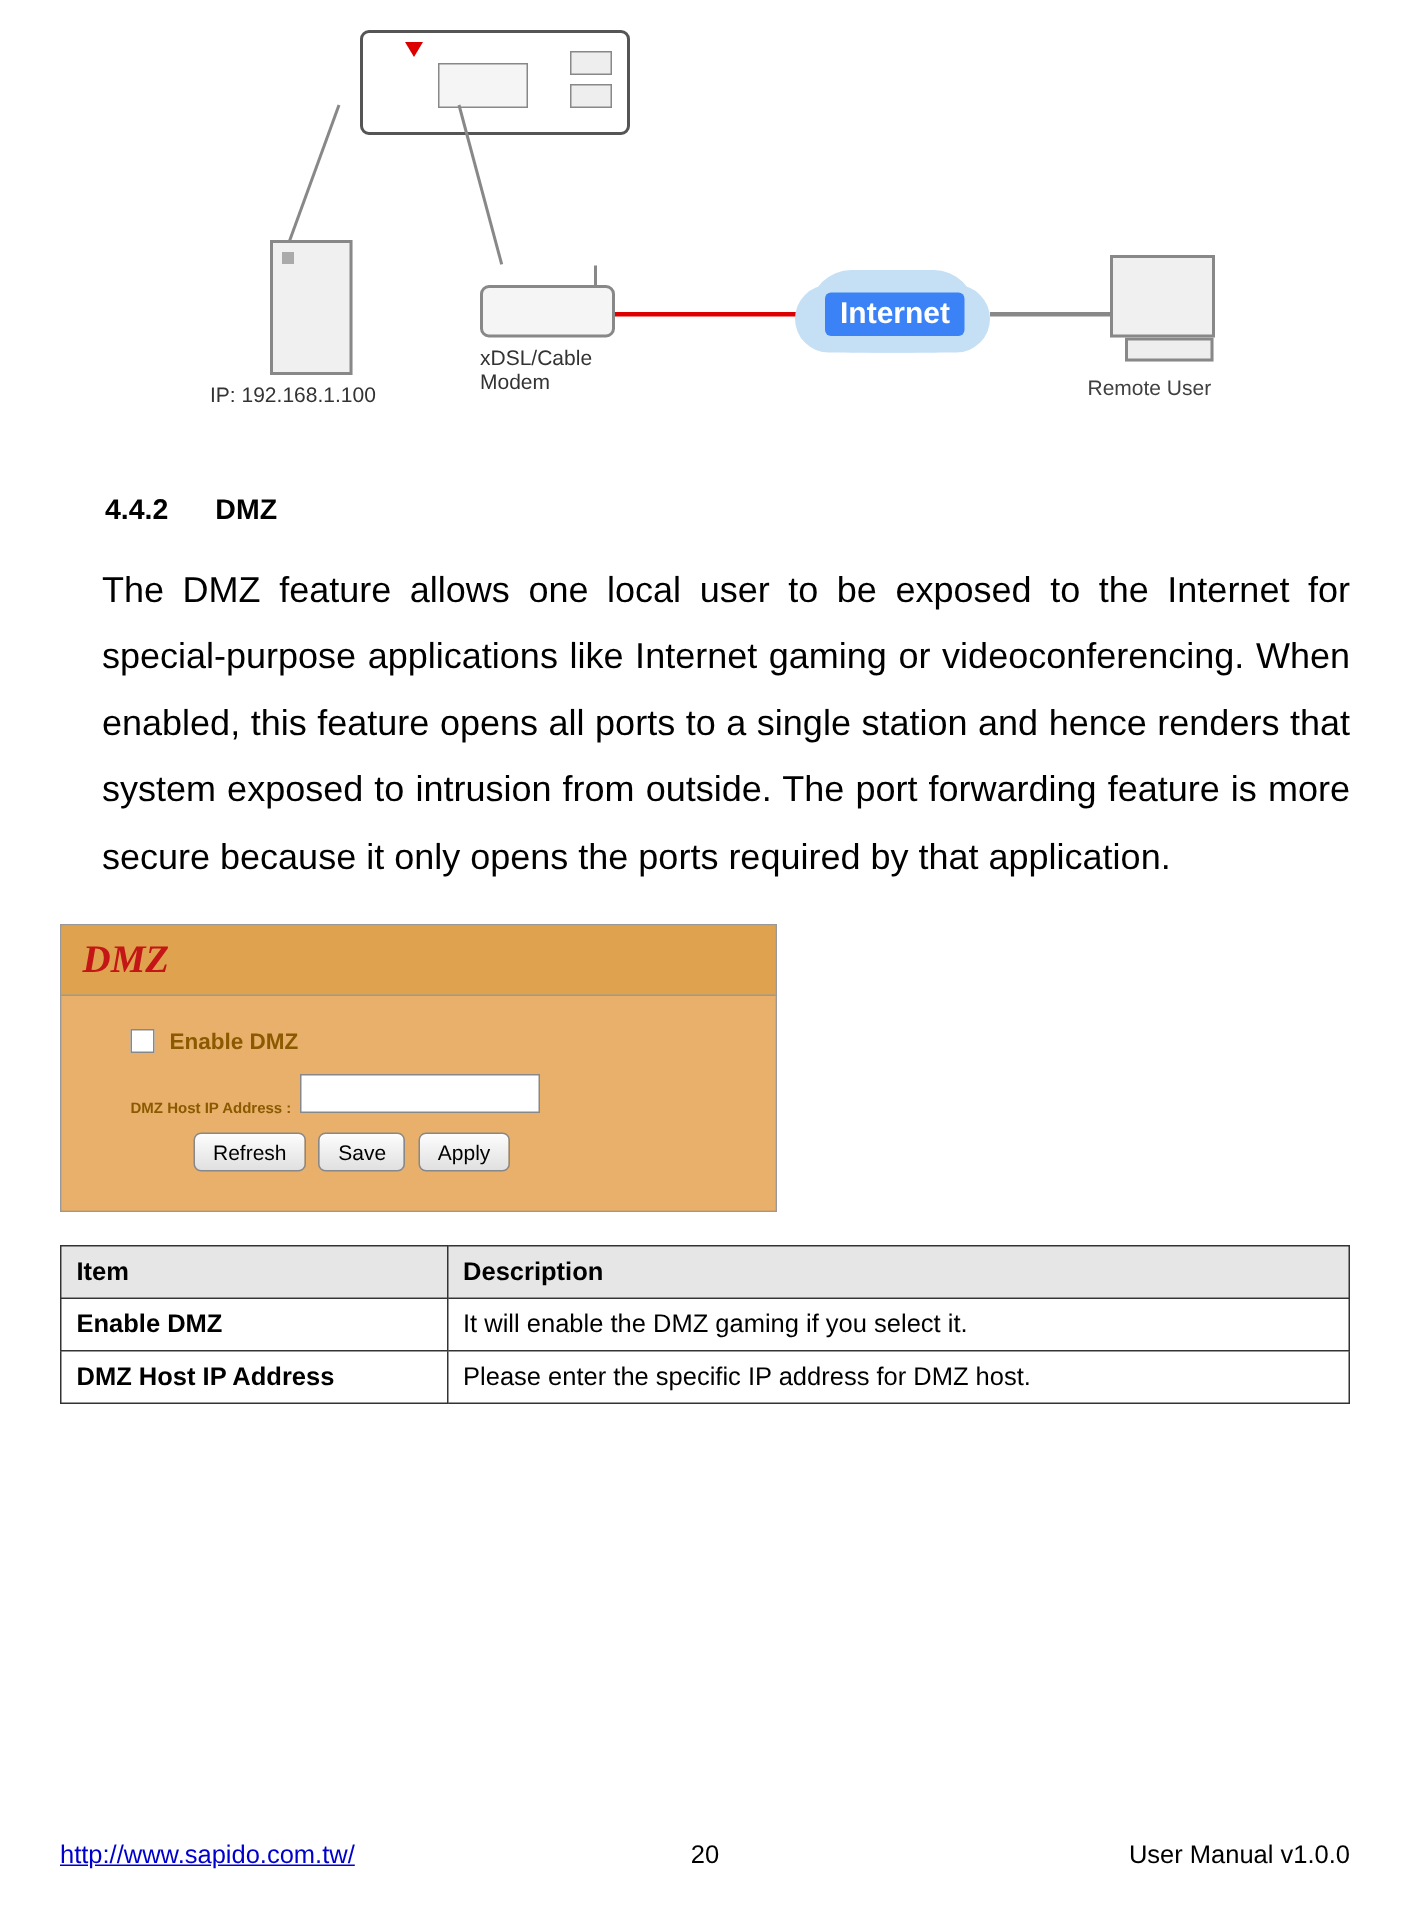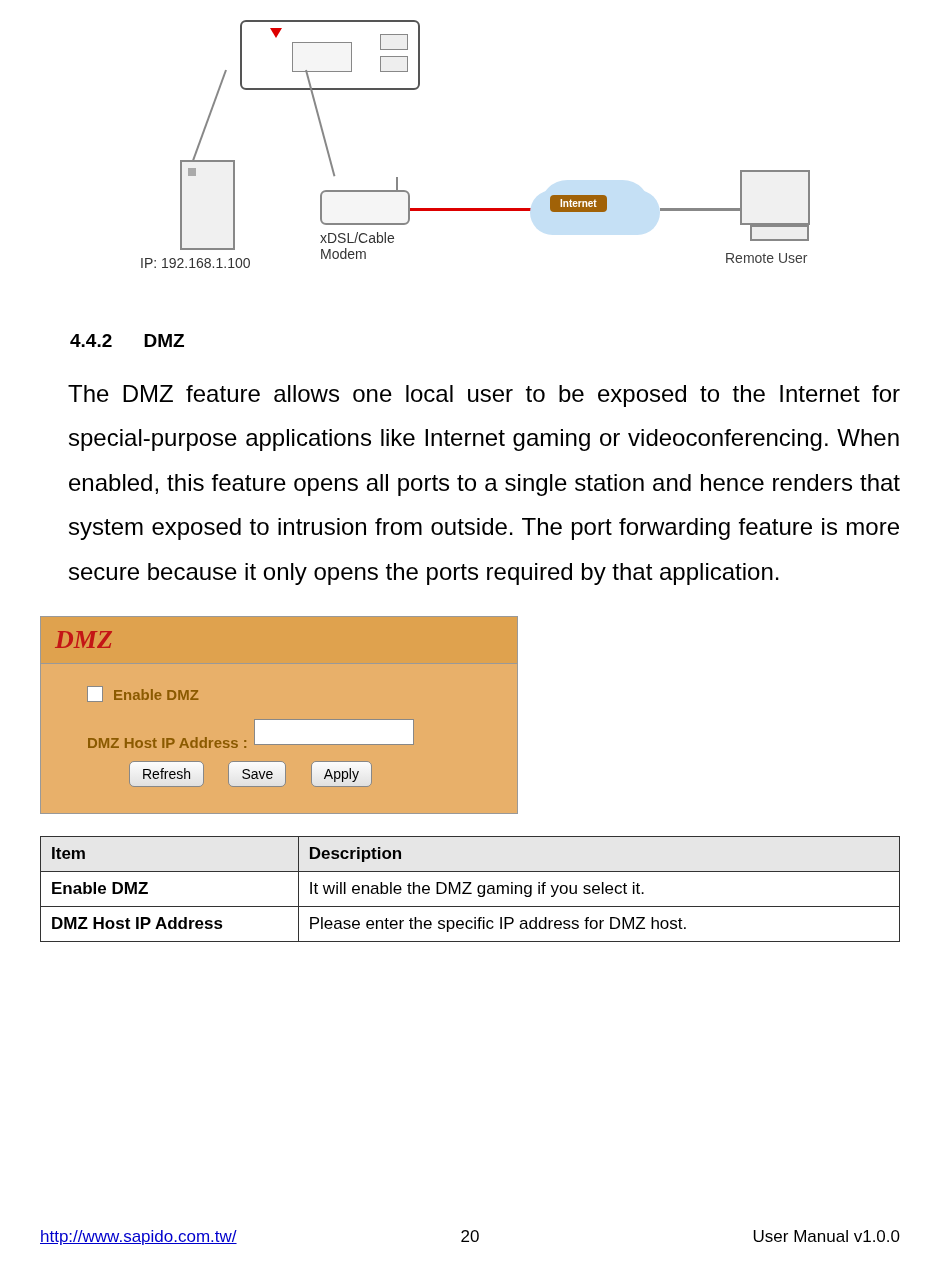"Internet" .cloud-label { background: #a16207 -> #3b82f6; font-size: 10px -> 20px }
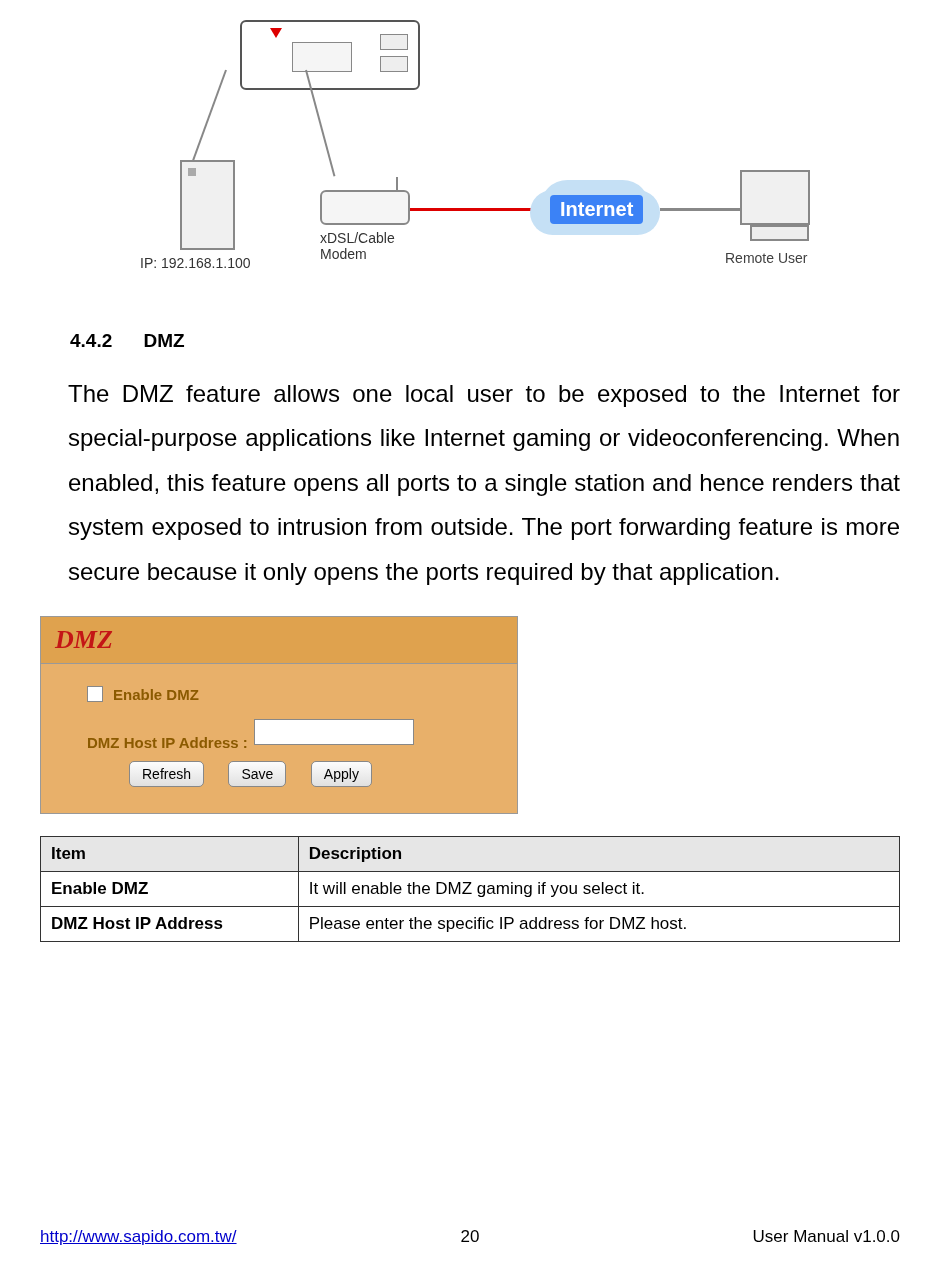"DMZ Host IP Address :" .dmz-host-label { font-size: 15px -> 10px }
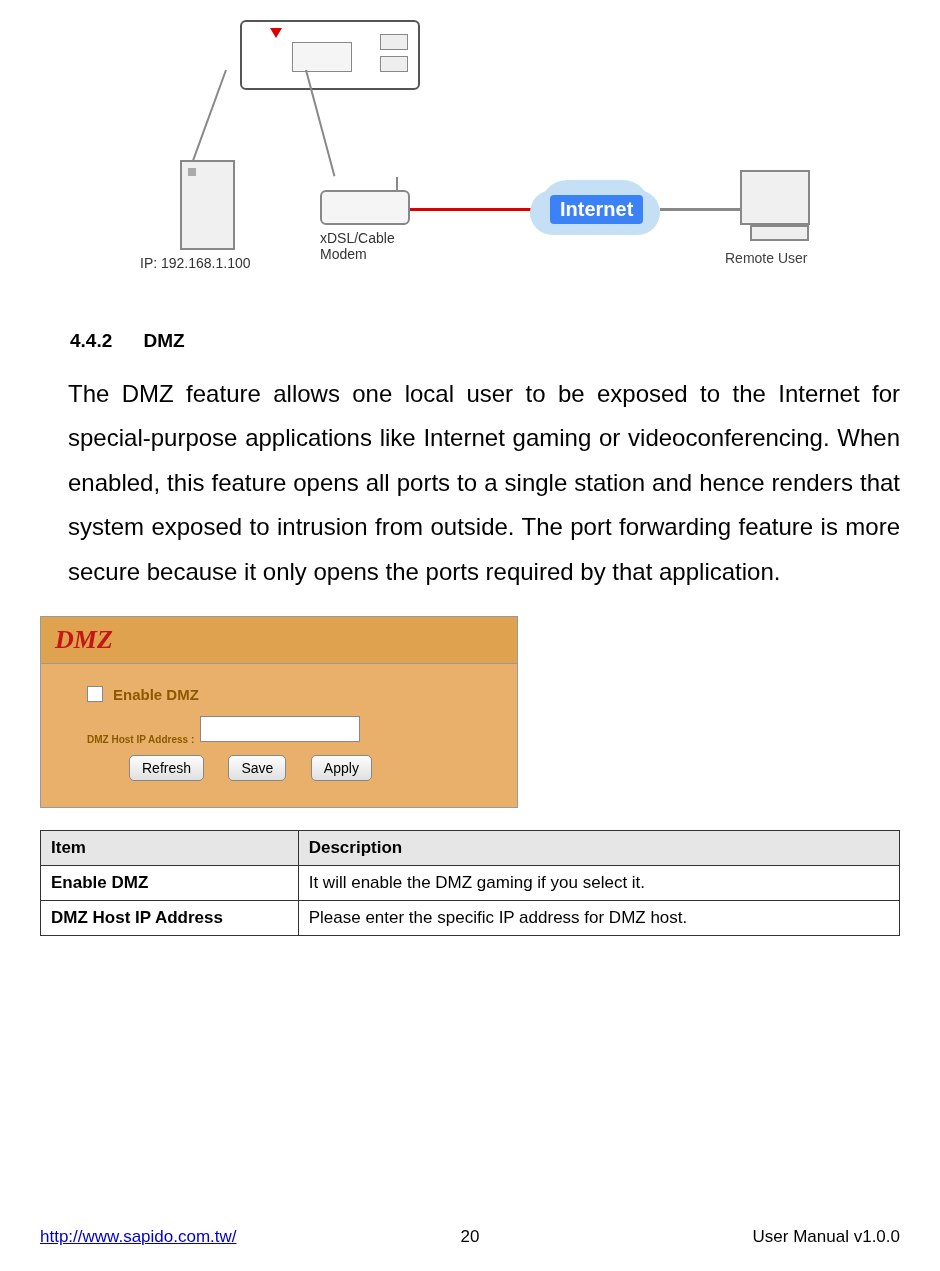"Refresh" .dmz-btn { margin-right: 20px -> 4px }
